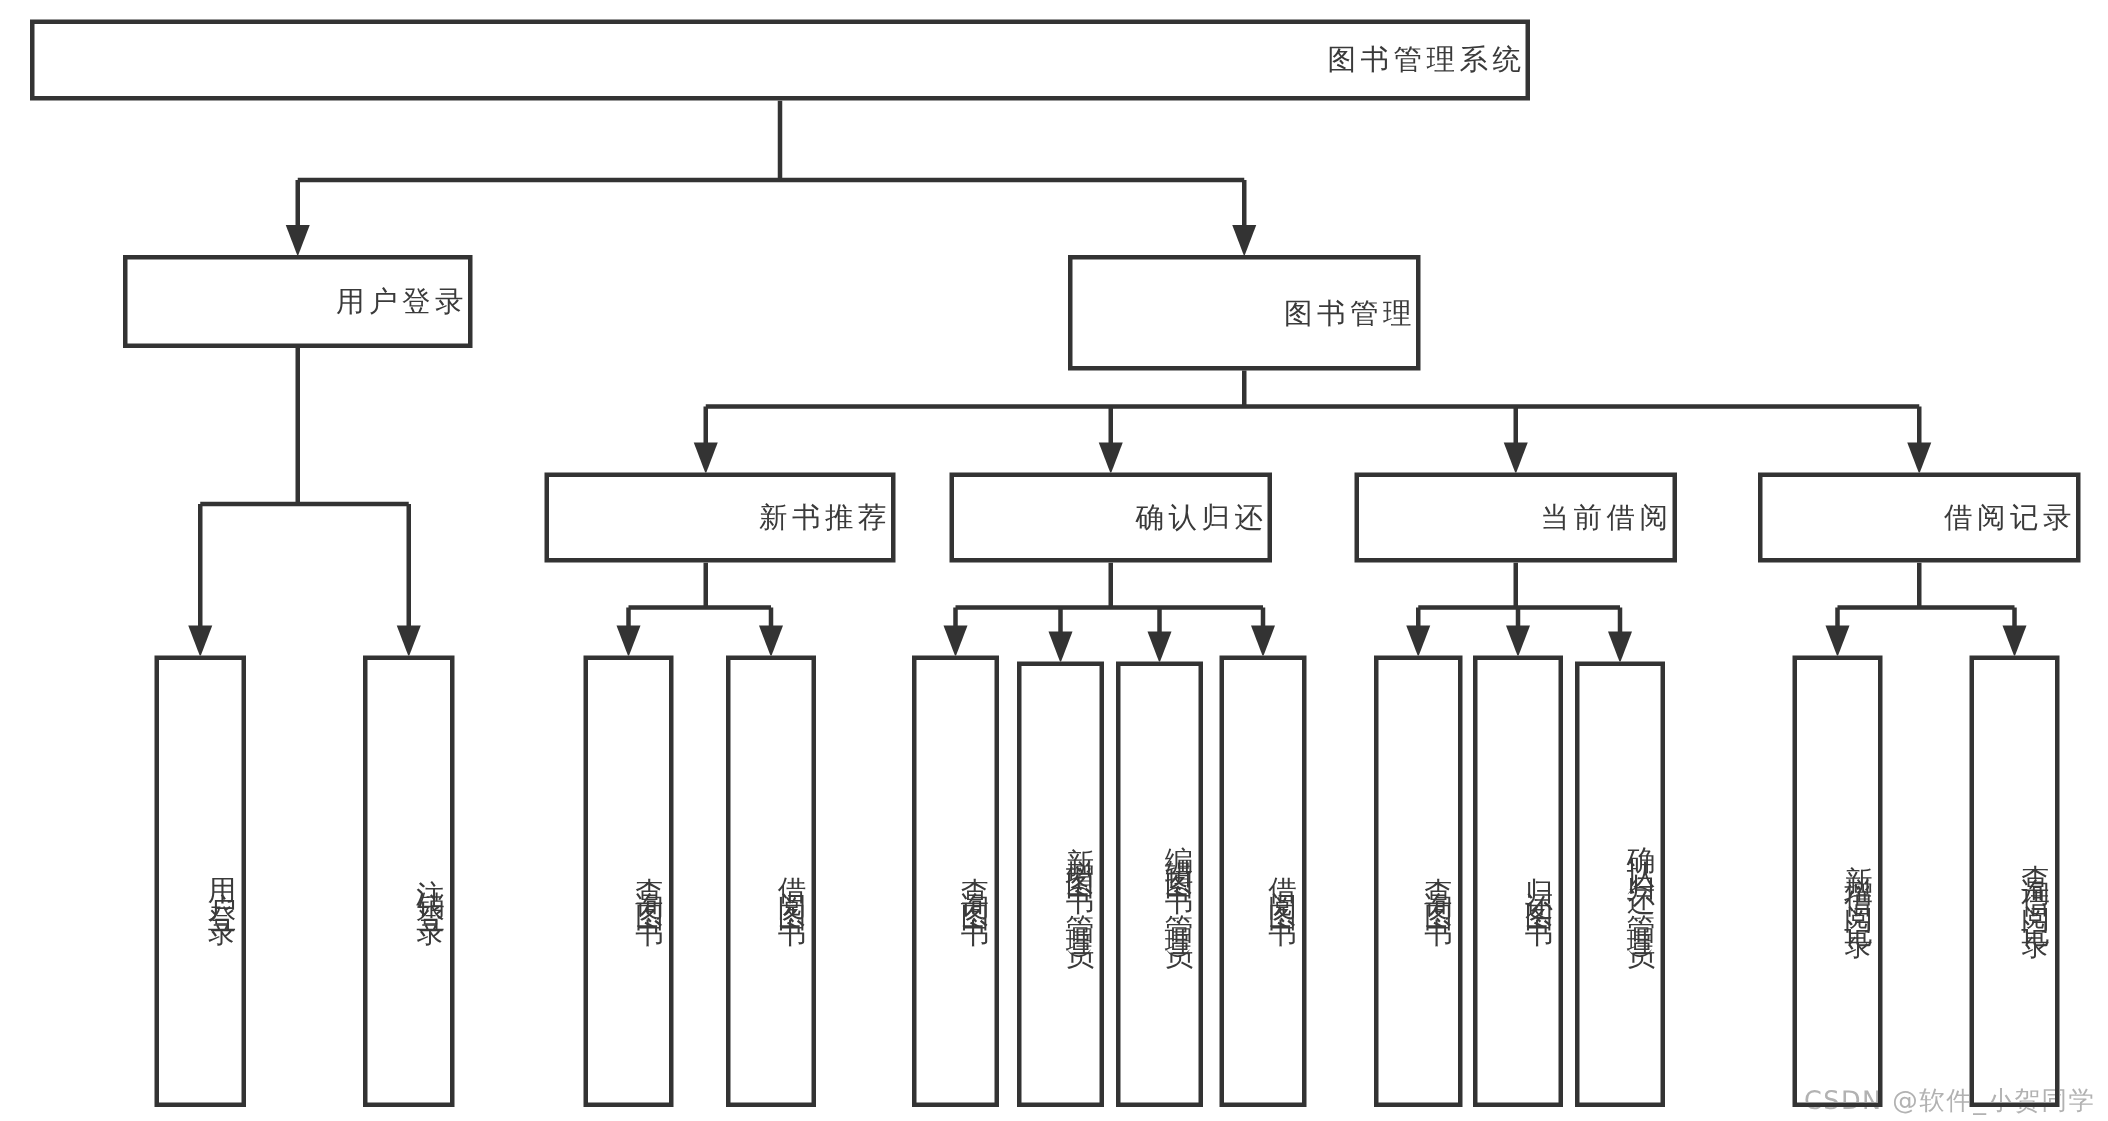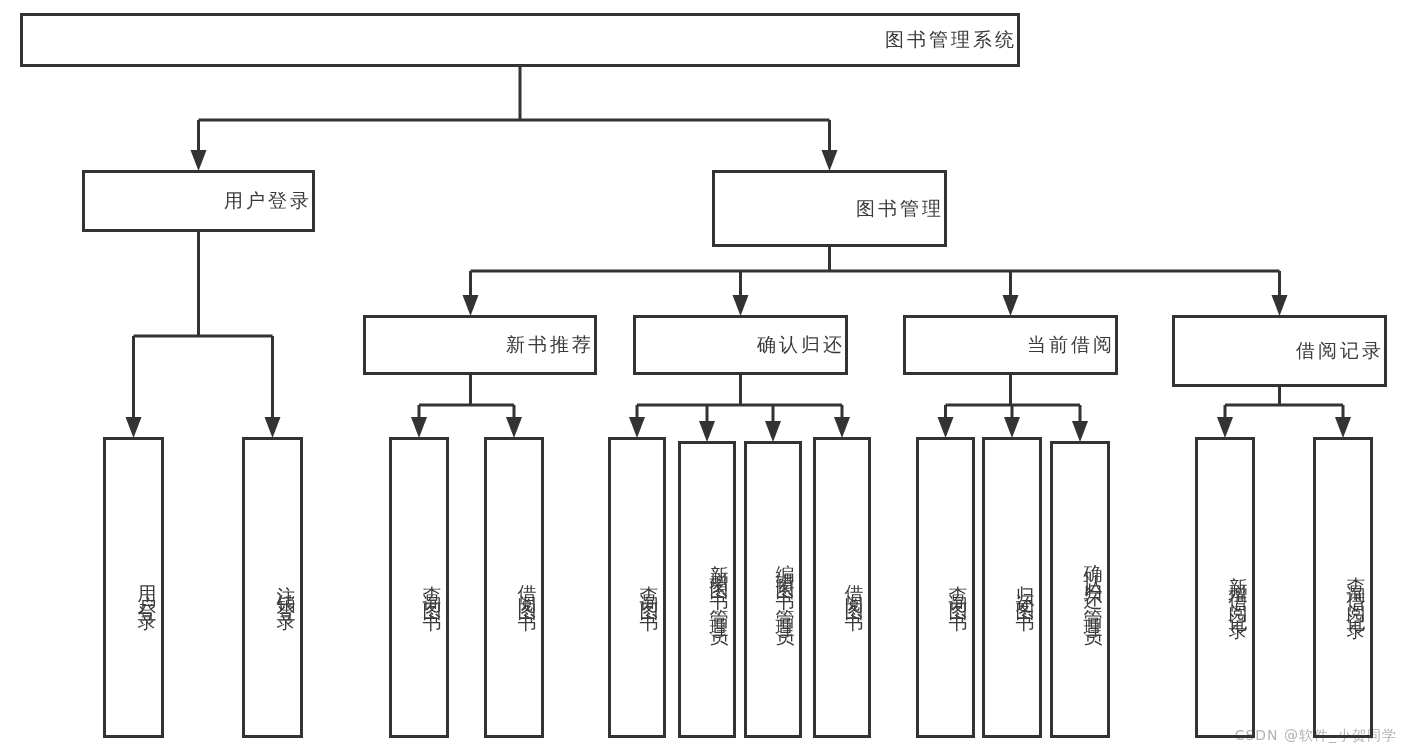"借阅记录" div.node { height: 72px -> 60px }
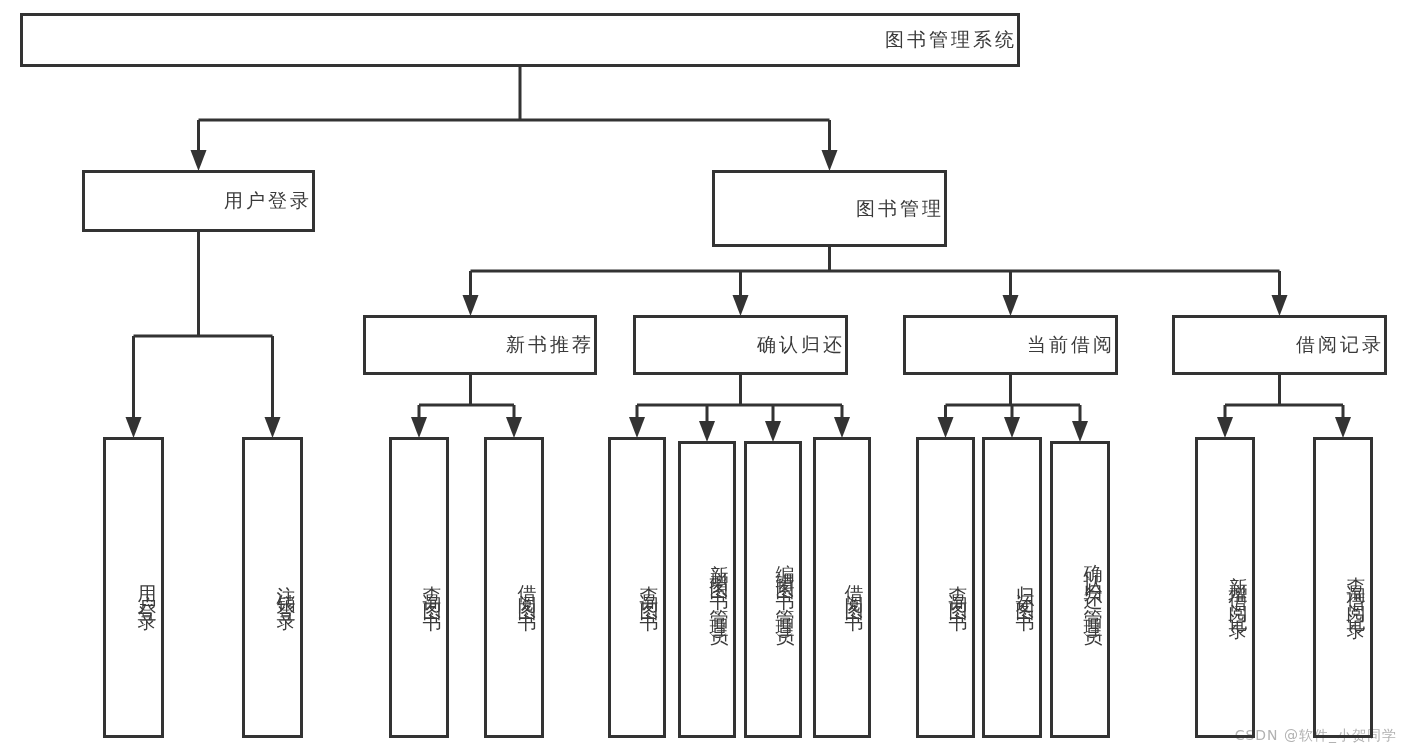"CSDN @软件_小贺同学" .watermark { font-size: 14px -> 17px }
